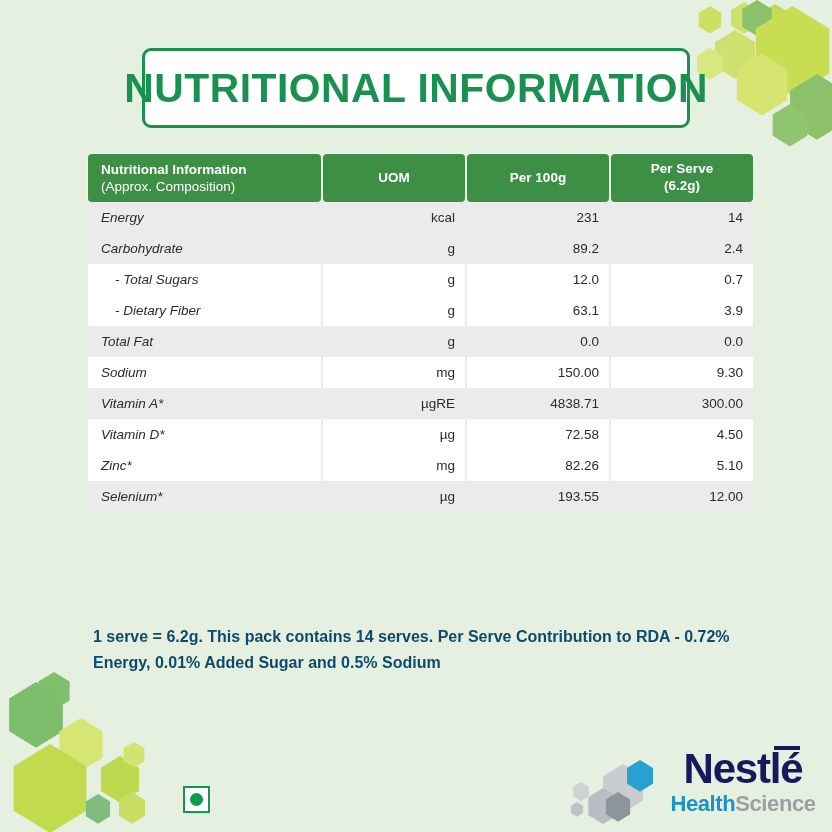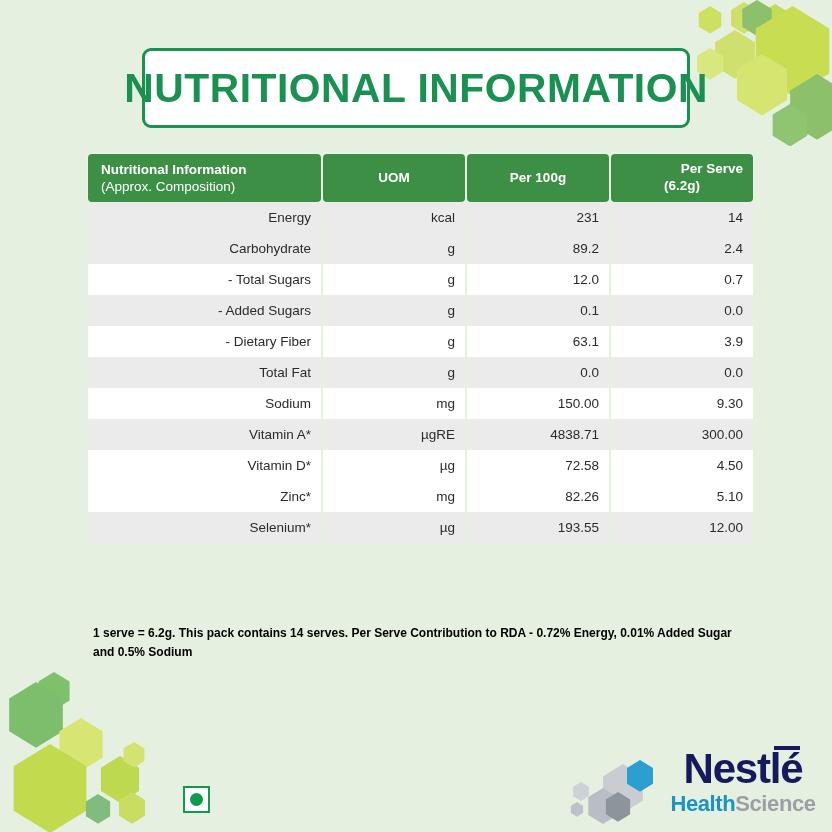"Per Serve" thead th.h-ctr .l1 { text-align: right -> none }
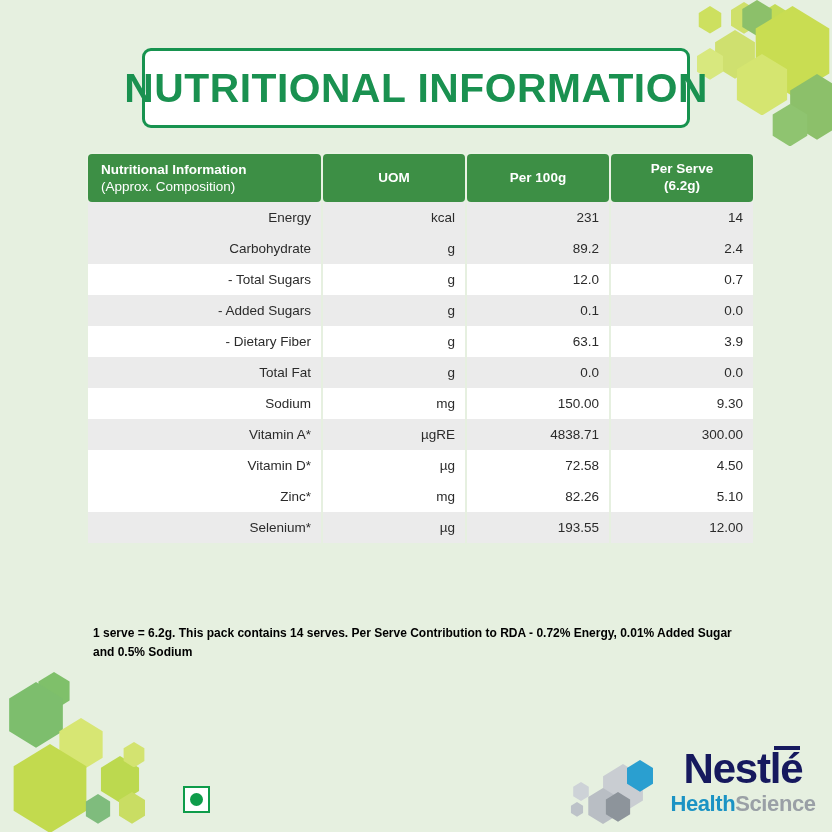"Energy" tbody td.c-name { font-style: none -> italic; text-align: right -> left }
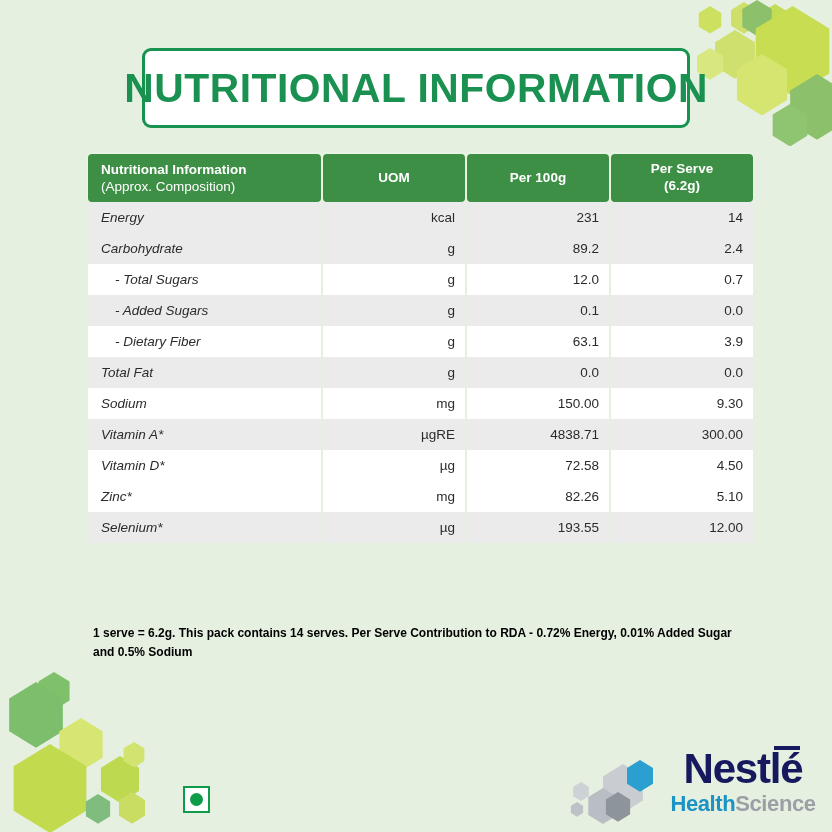"- Added Sugars" tr.alt { html: <tr> <td>- Added Sugars</td> <td>g</td> <td>0.1</td> <td>0.0</td> </tr> -> none }
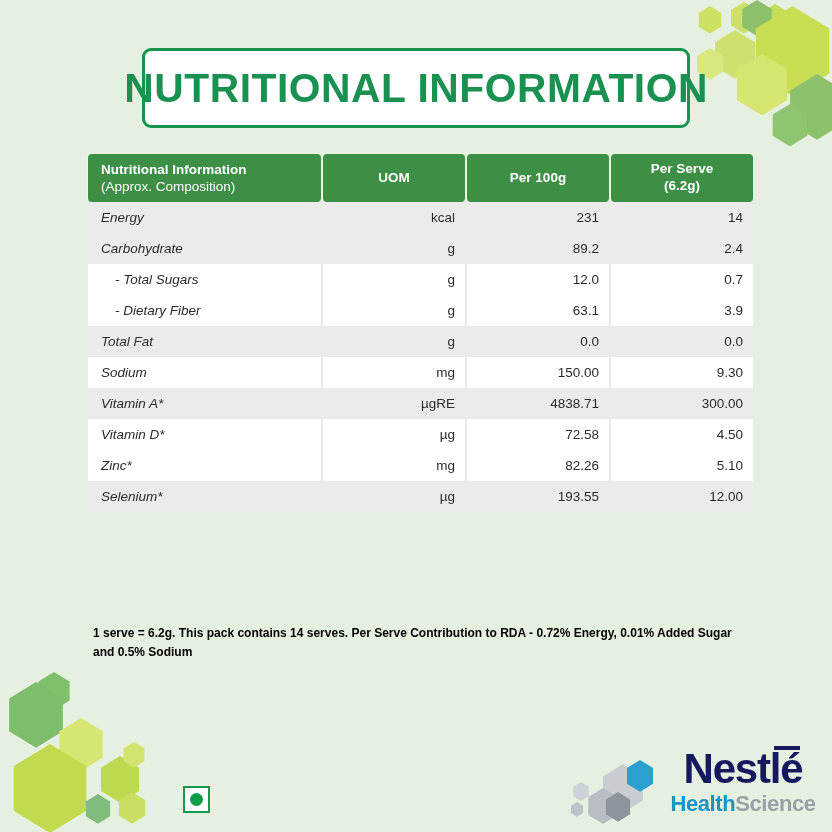"1 serve = 6.2g. This" .footnote { color: #000000 -> #0c4a6e; font-size: 12px -> 16px }
